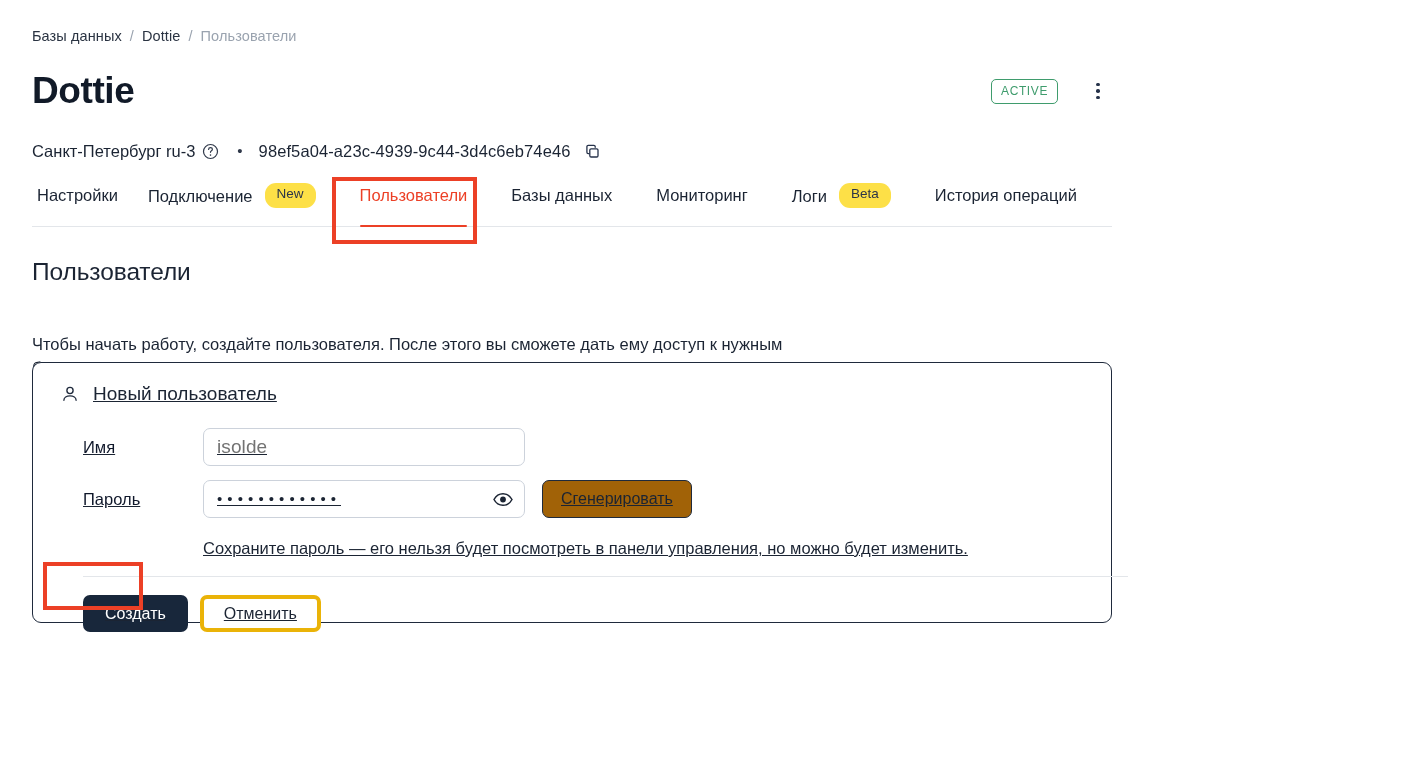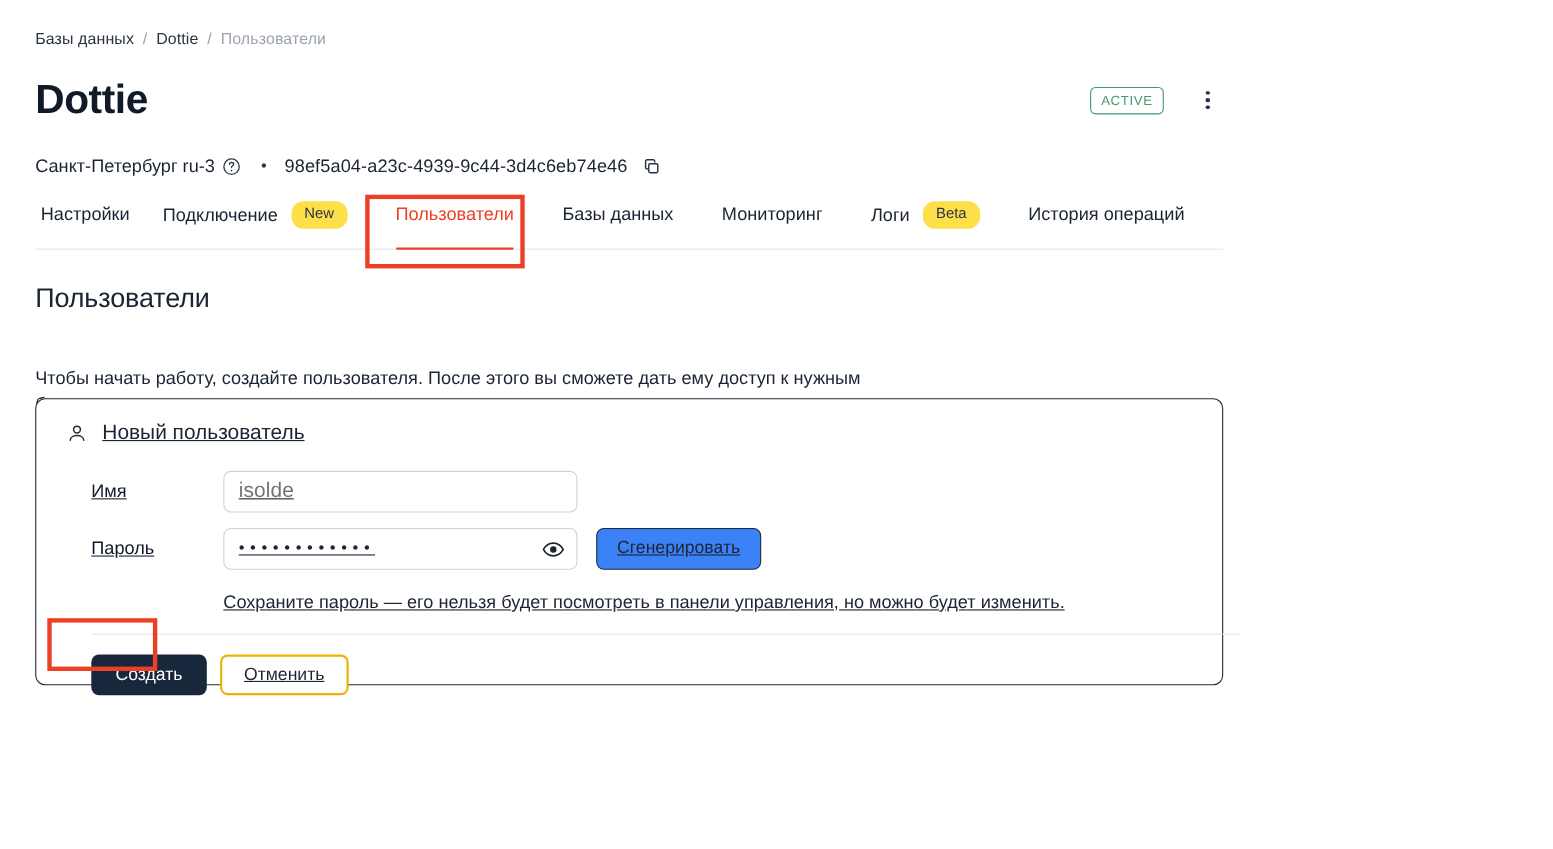"Сгенерировать" .gen-btn { background: #3b82f6 -> #a16207 }
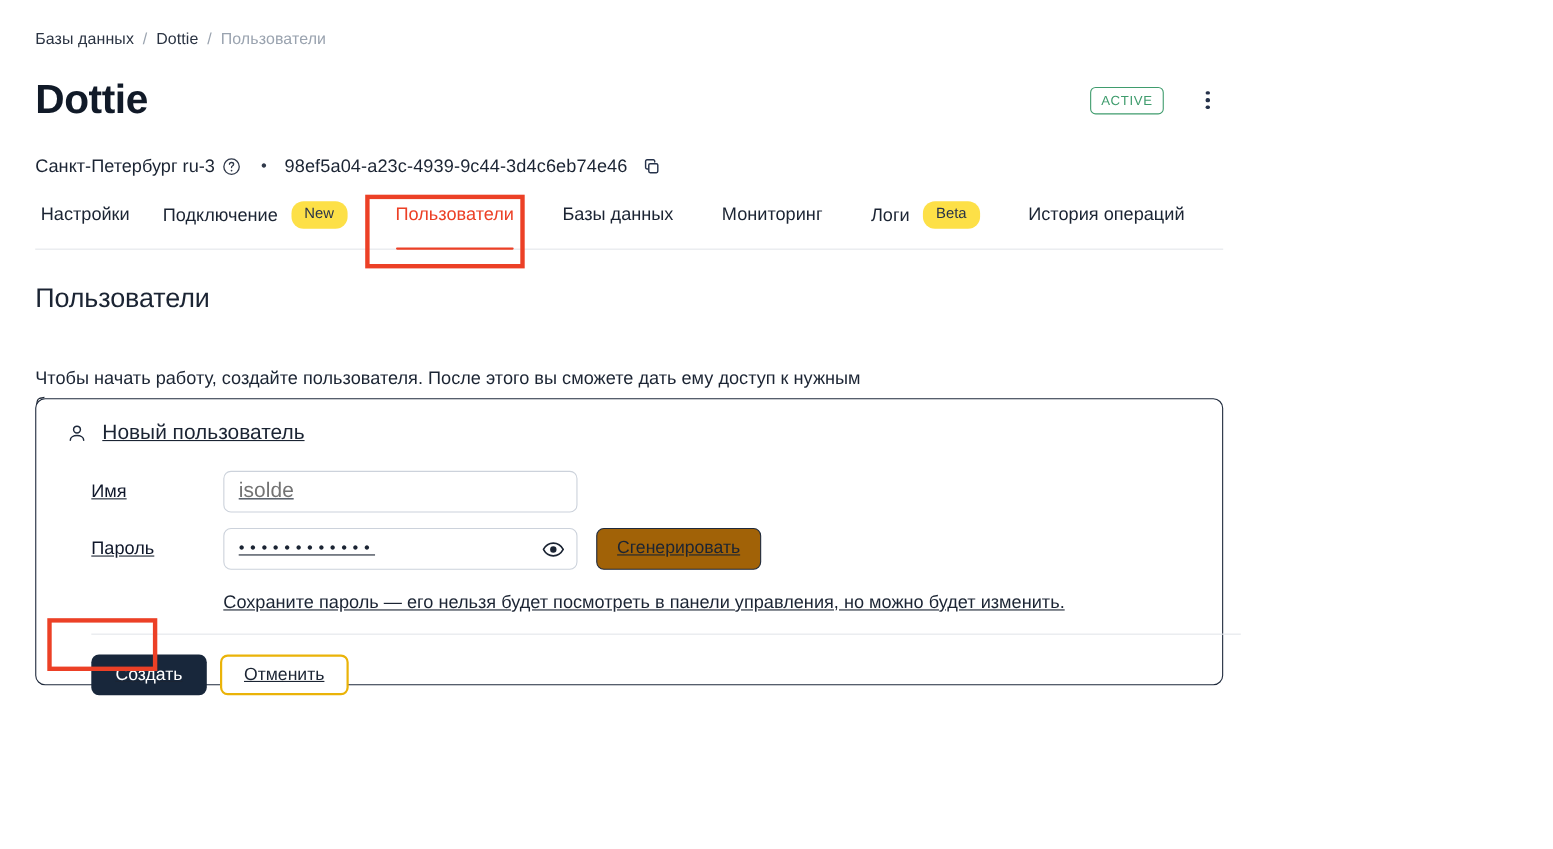"Отменить" .btn-secondary { border: 2px solid #eab308 -> 4px solid #eab308 }
